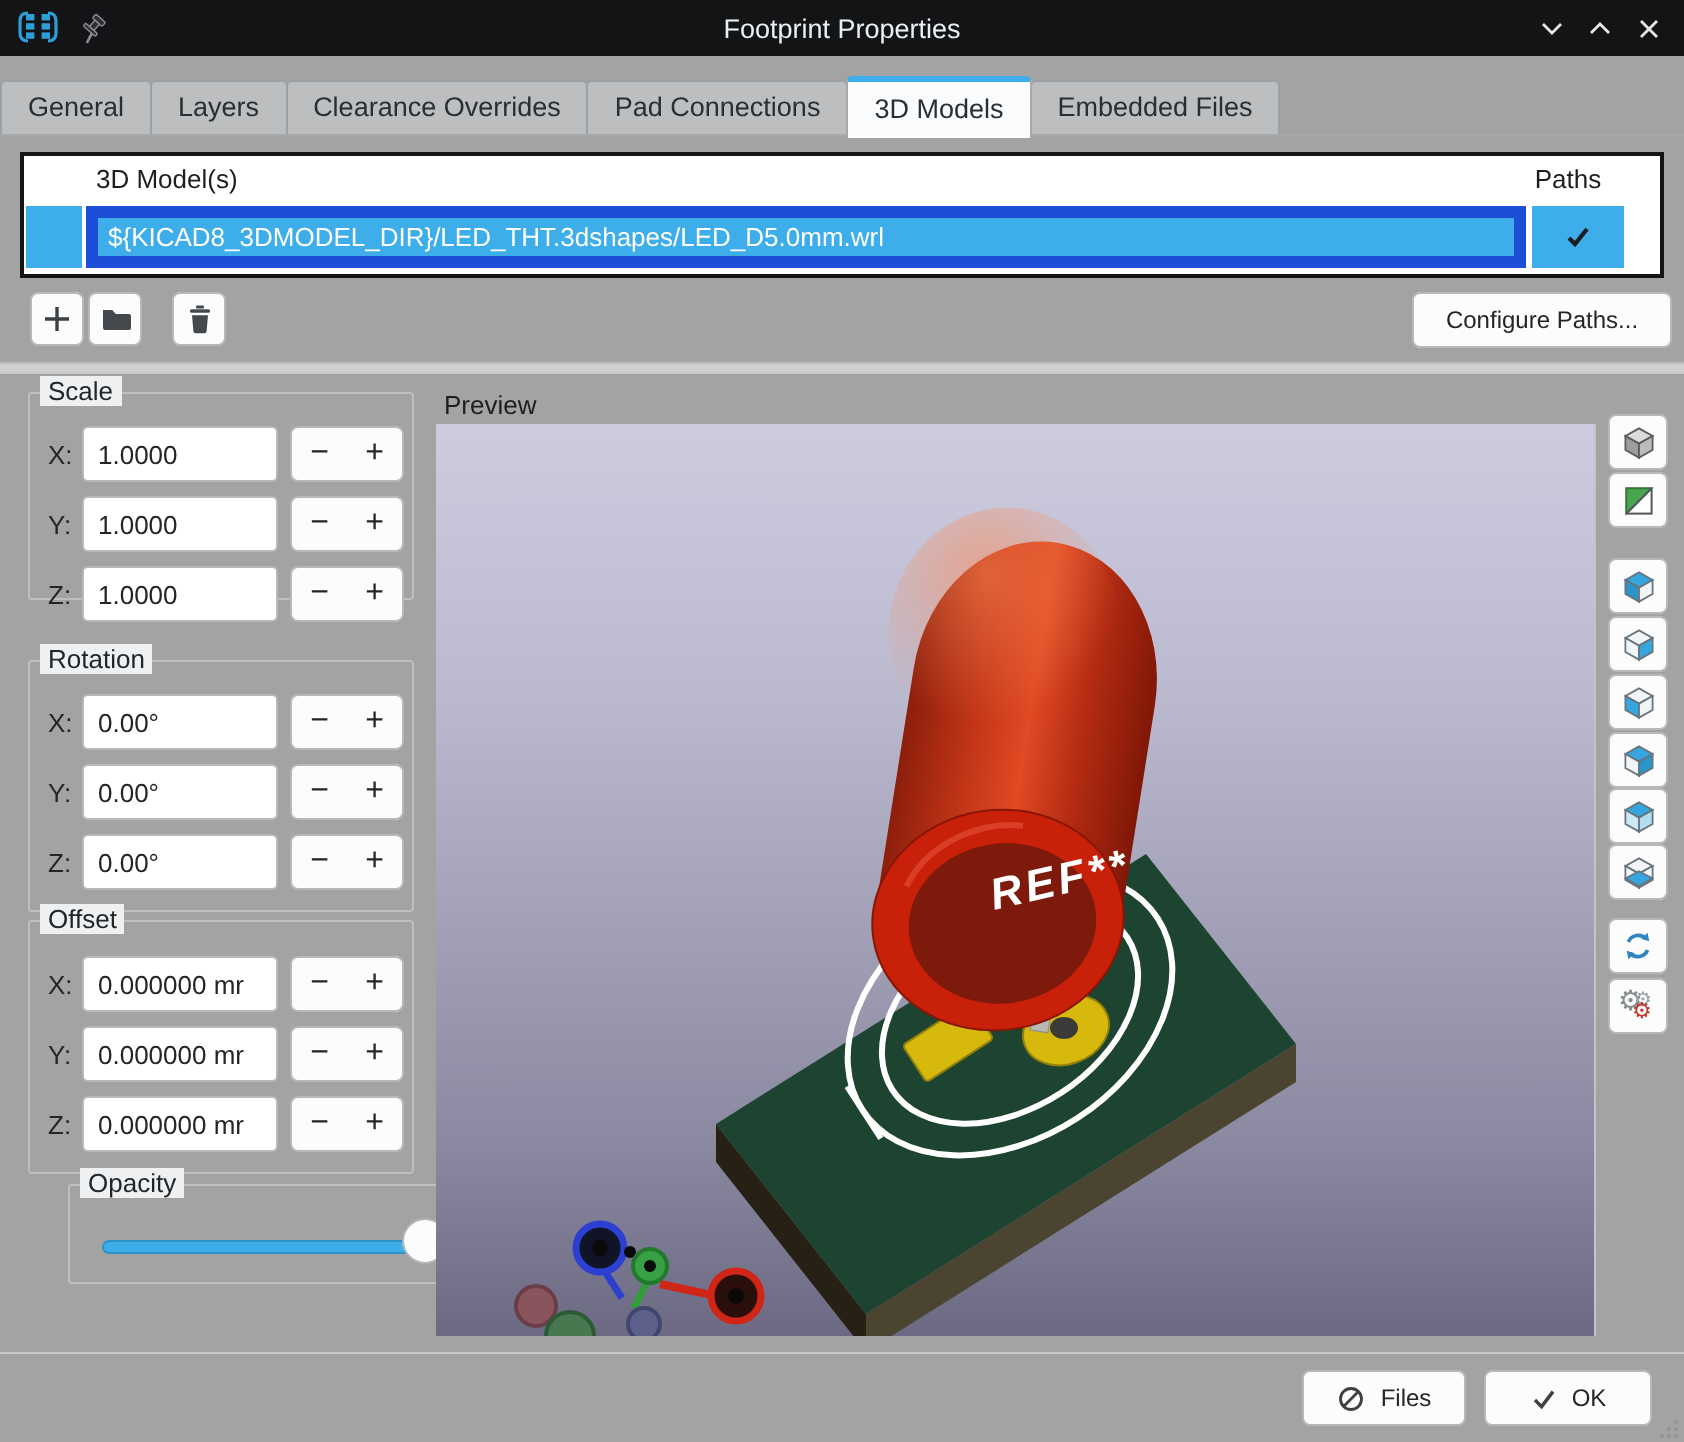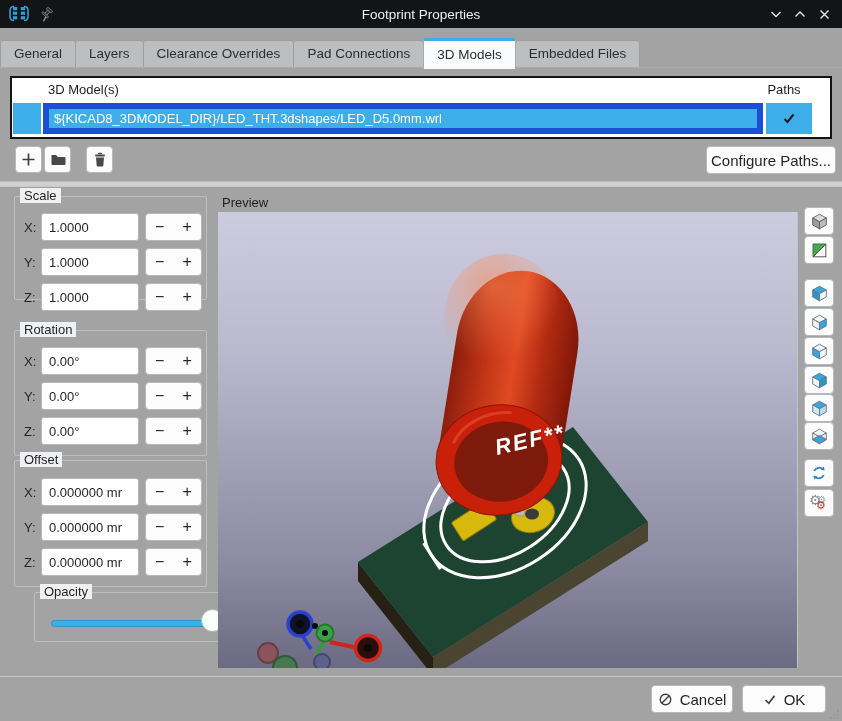"Configure Paths..." .btn { font-size: 15px -> 12px }
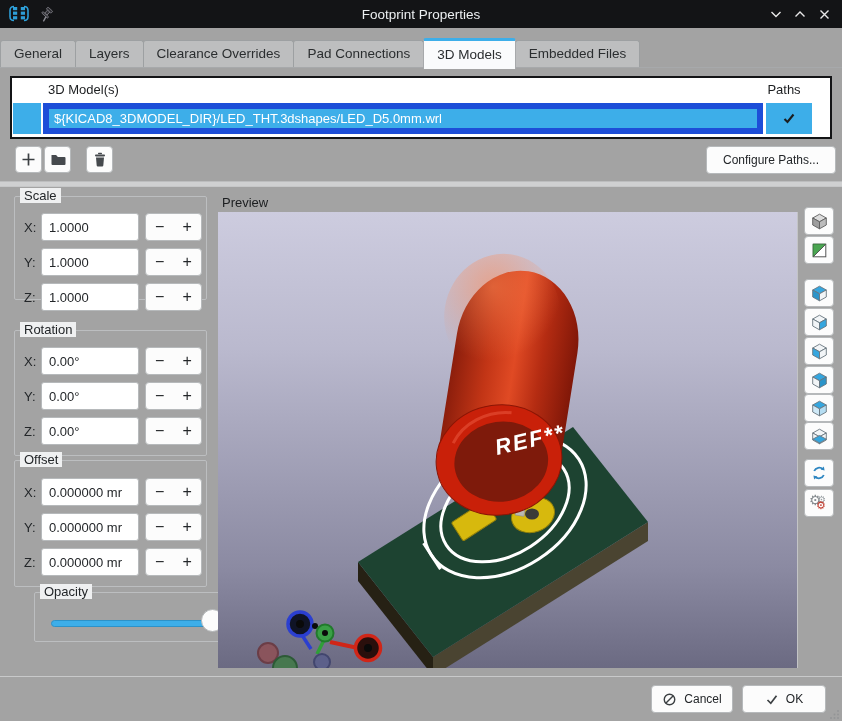"Cancel" span { text: Cancel -> Files }
